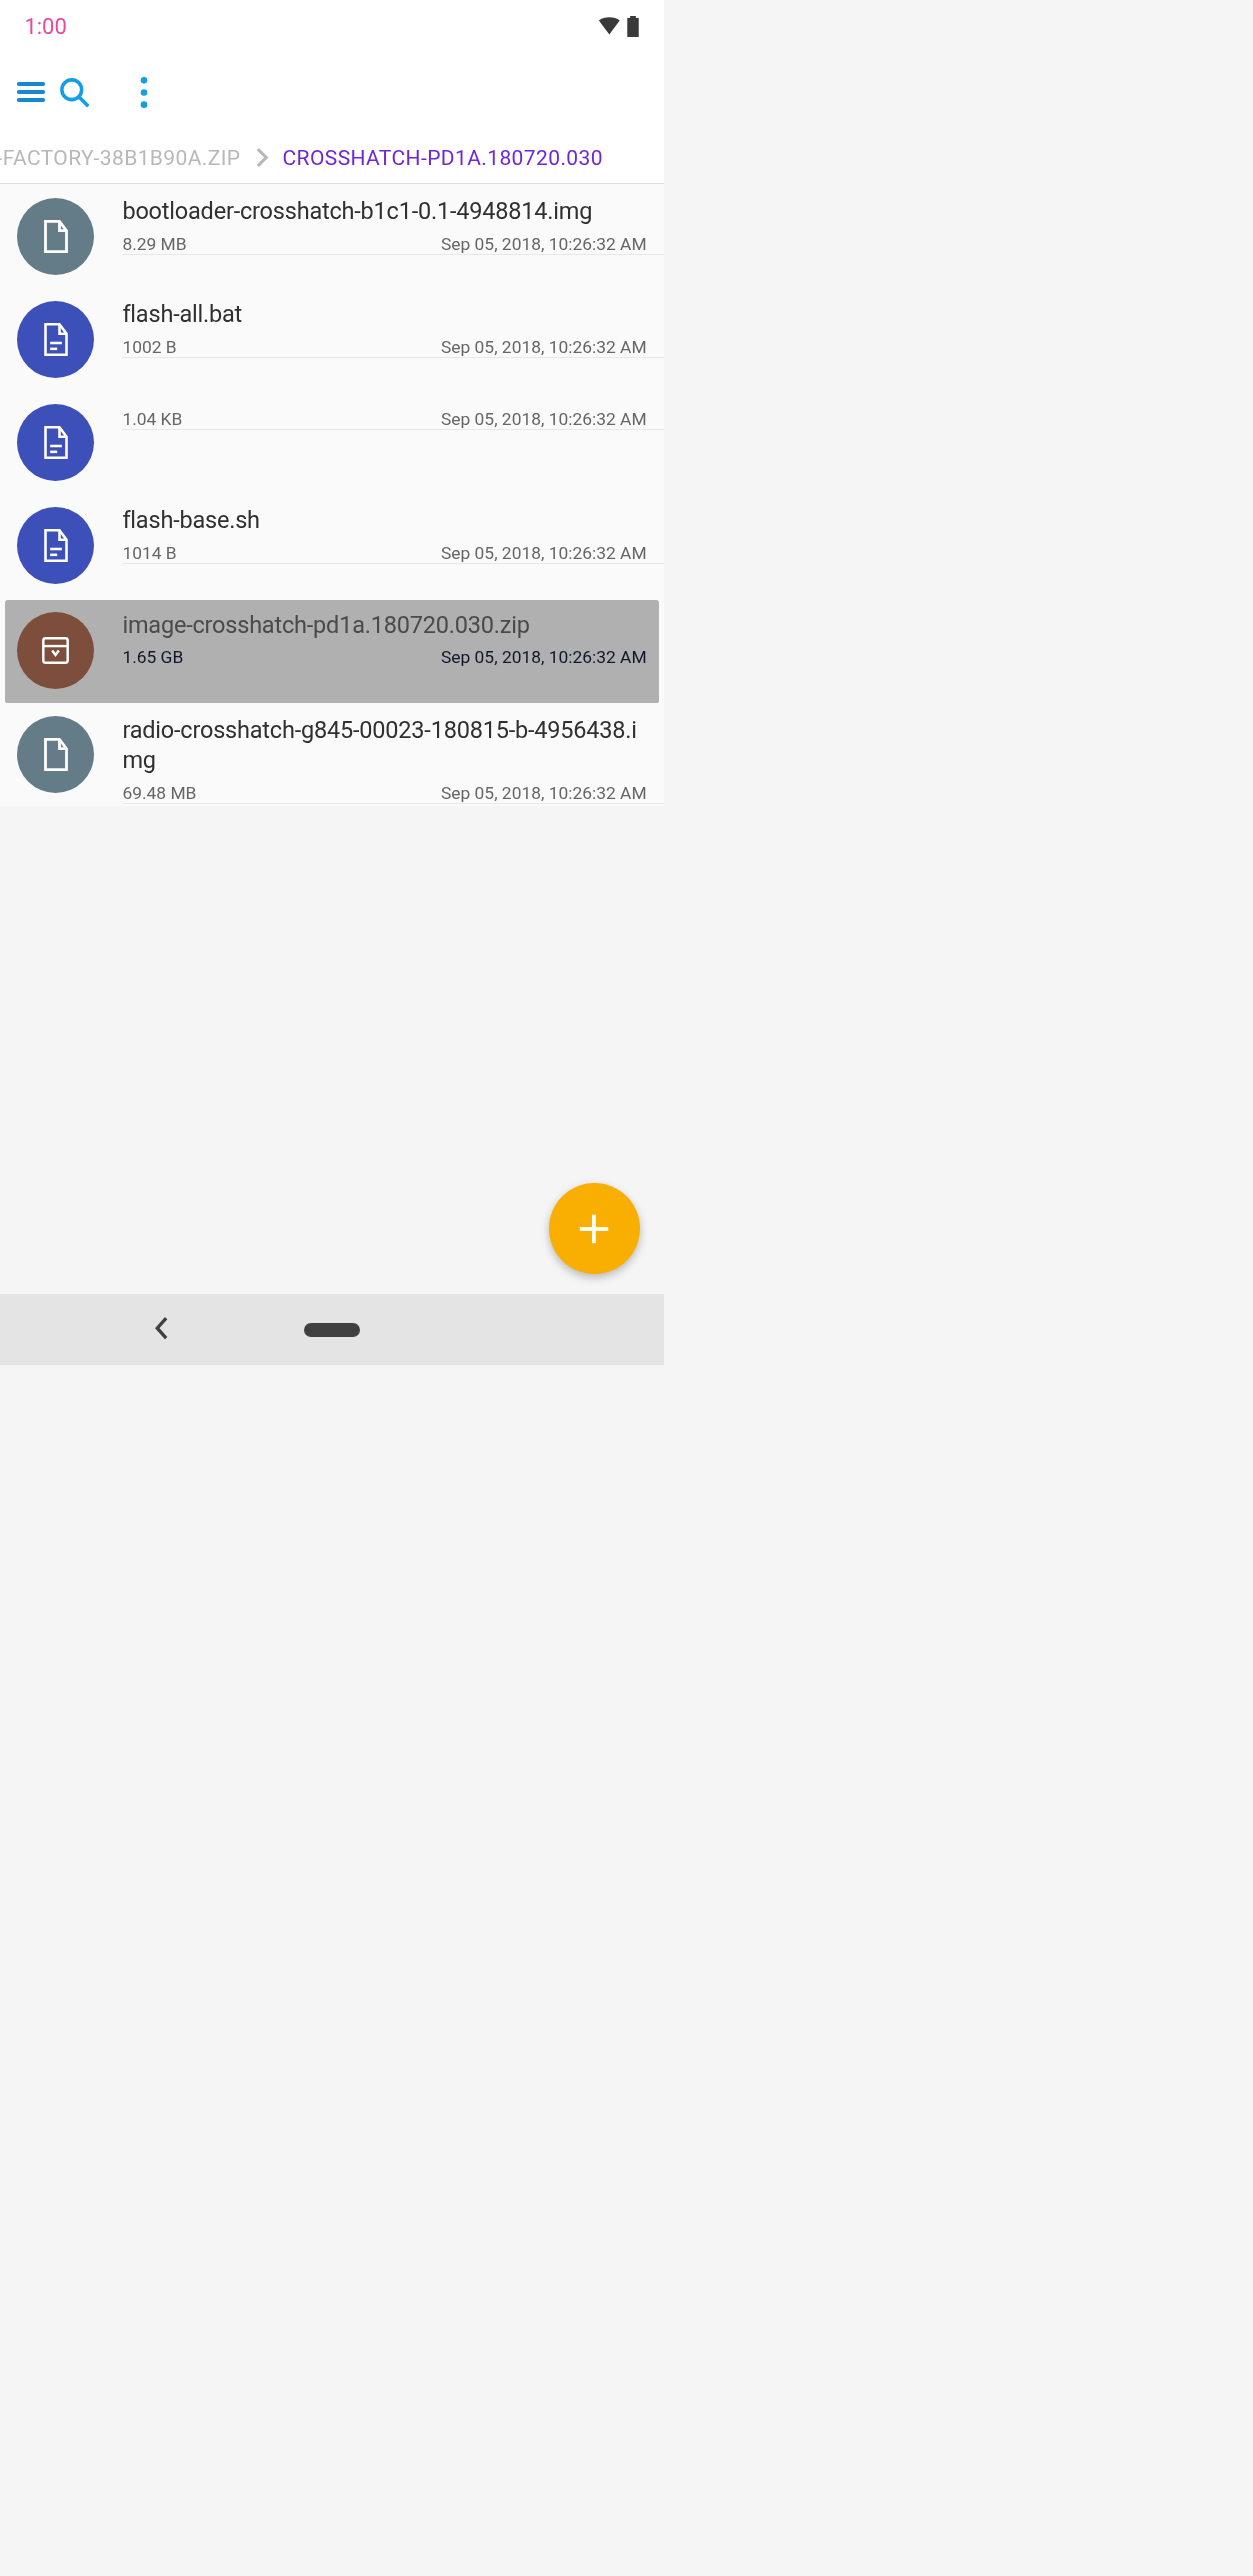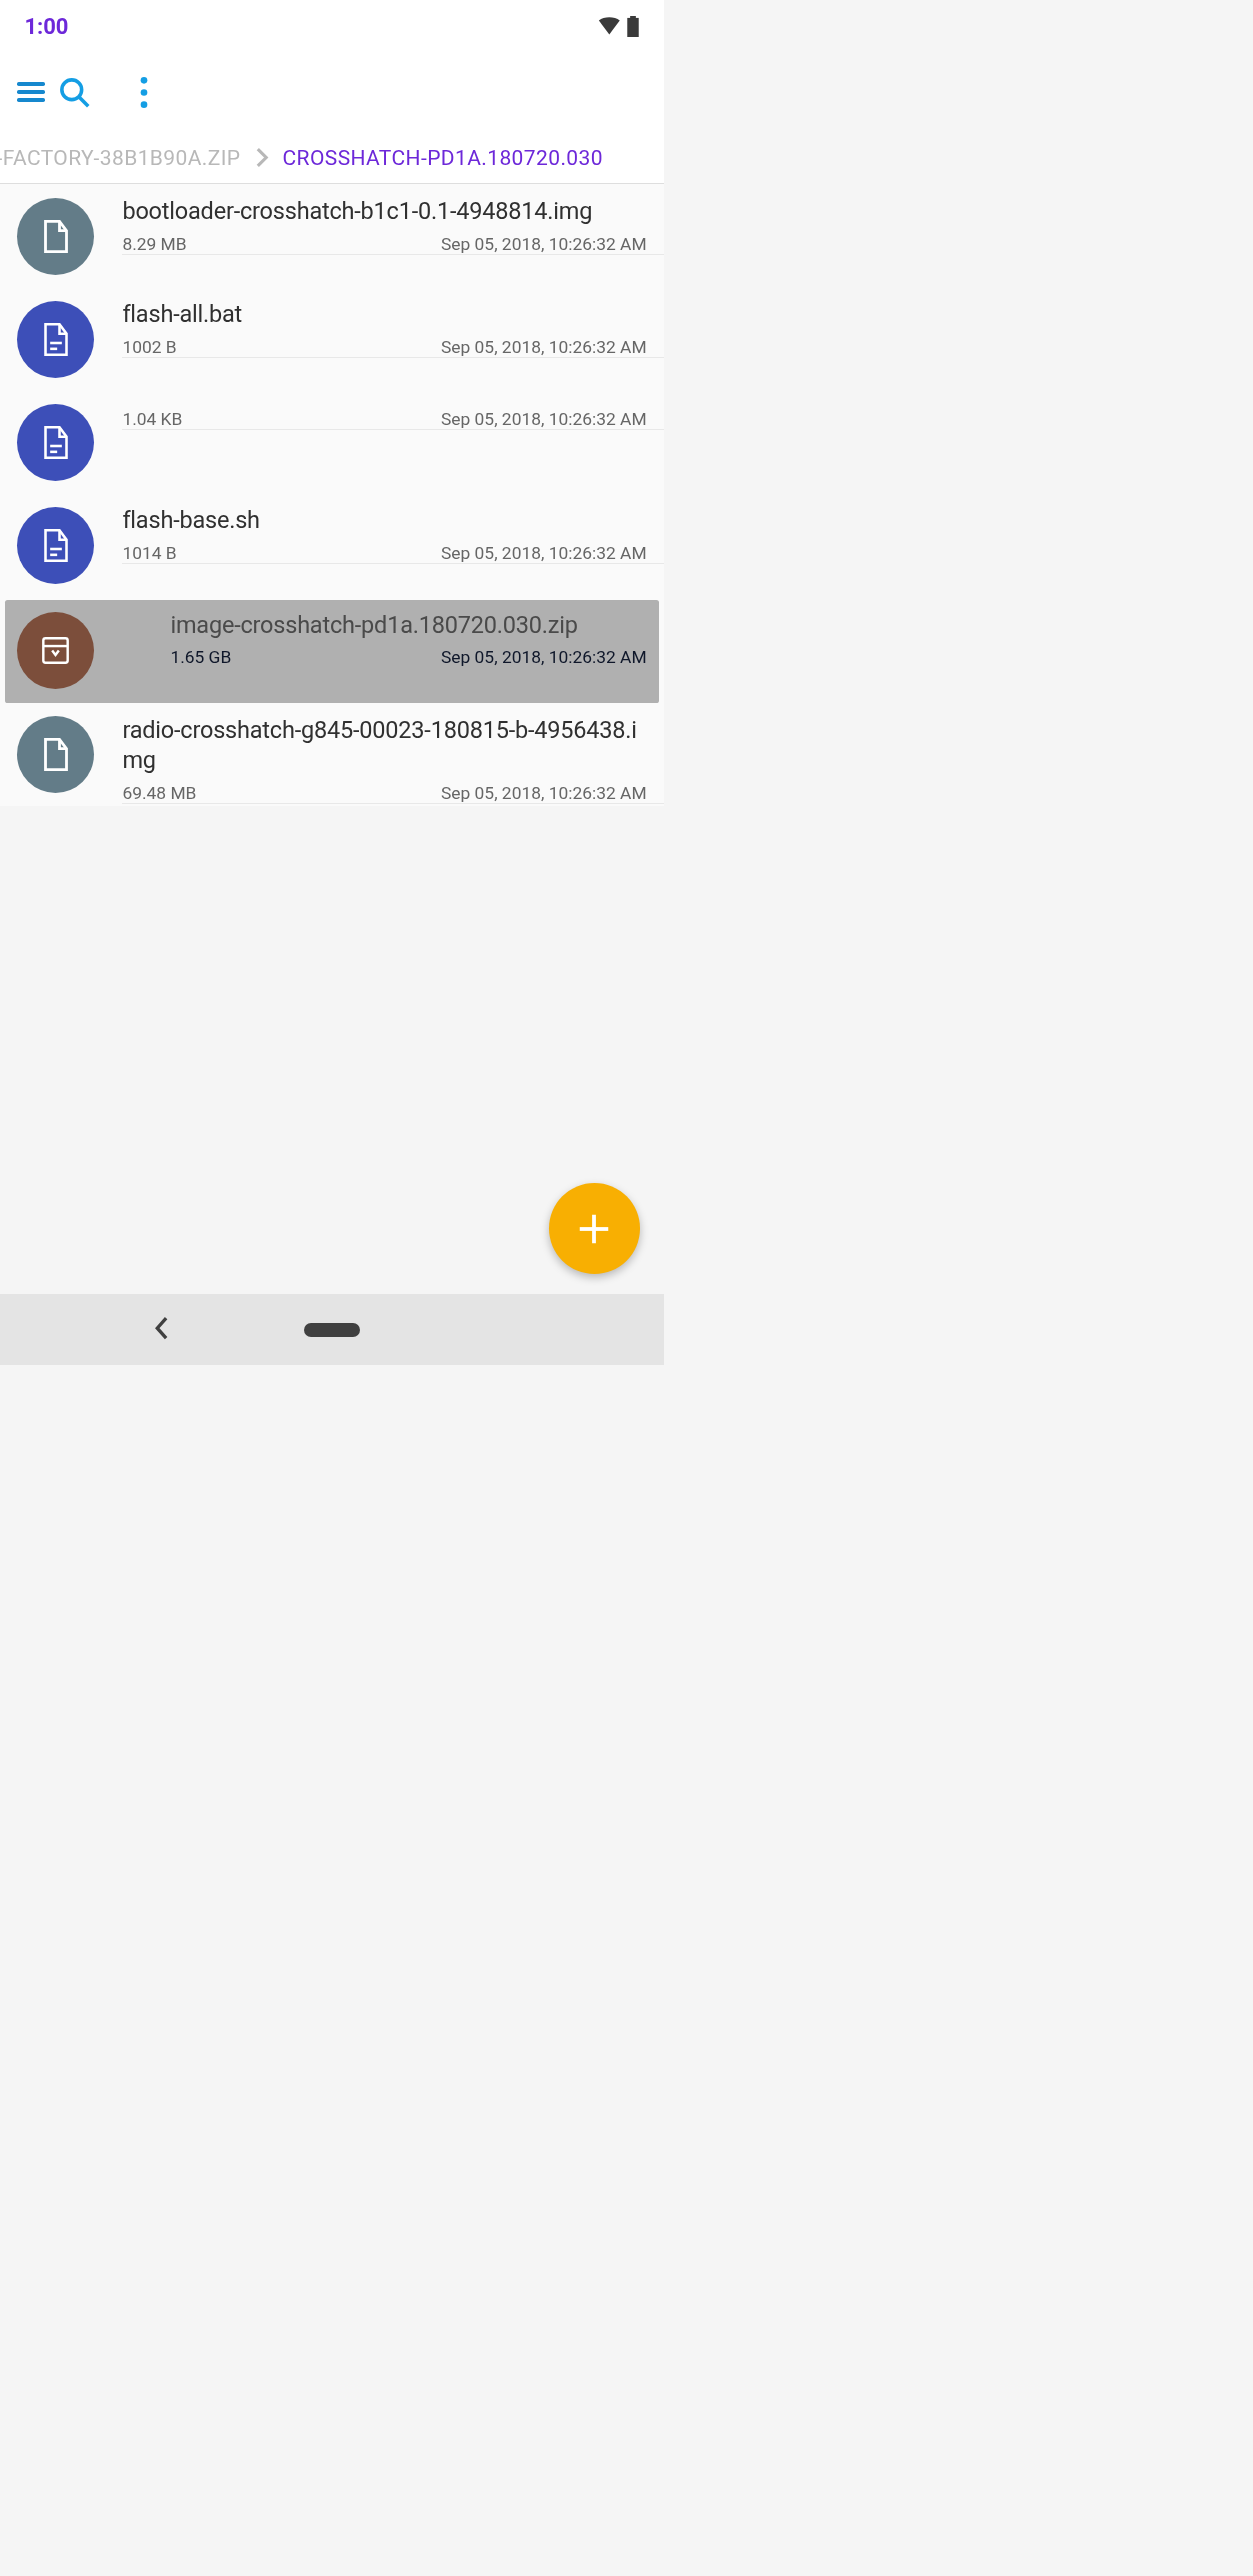"1:00" .status-time { color: #6d28d9 -> #ec4899; font-weight: 700 -> 400 }
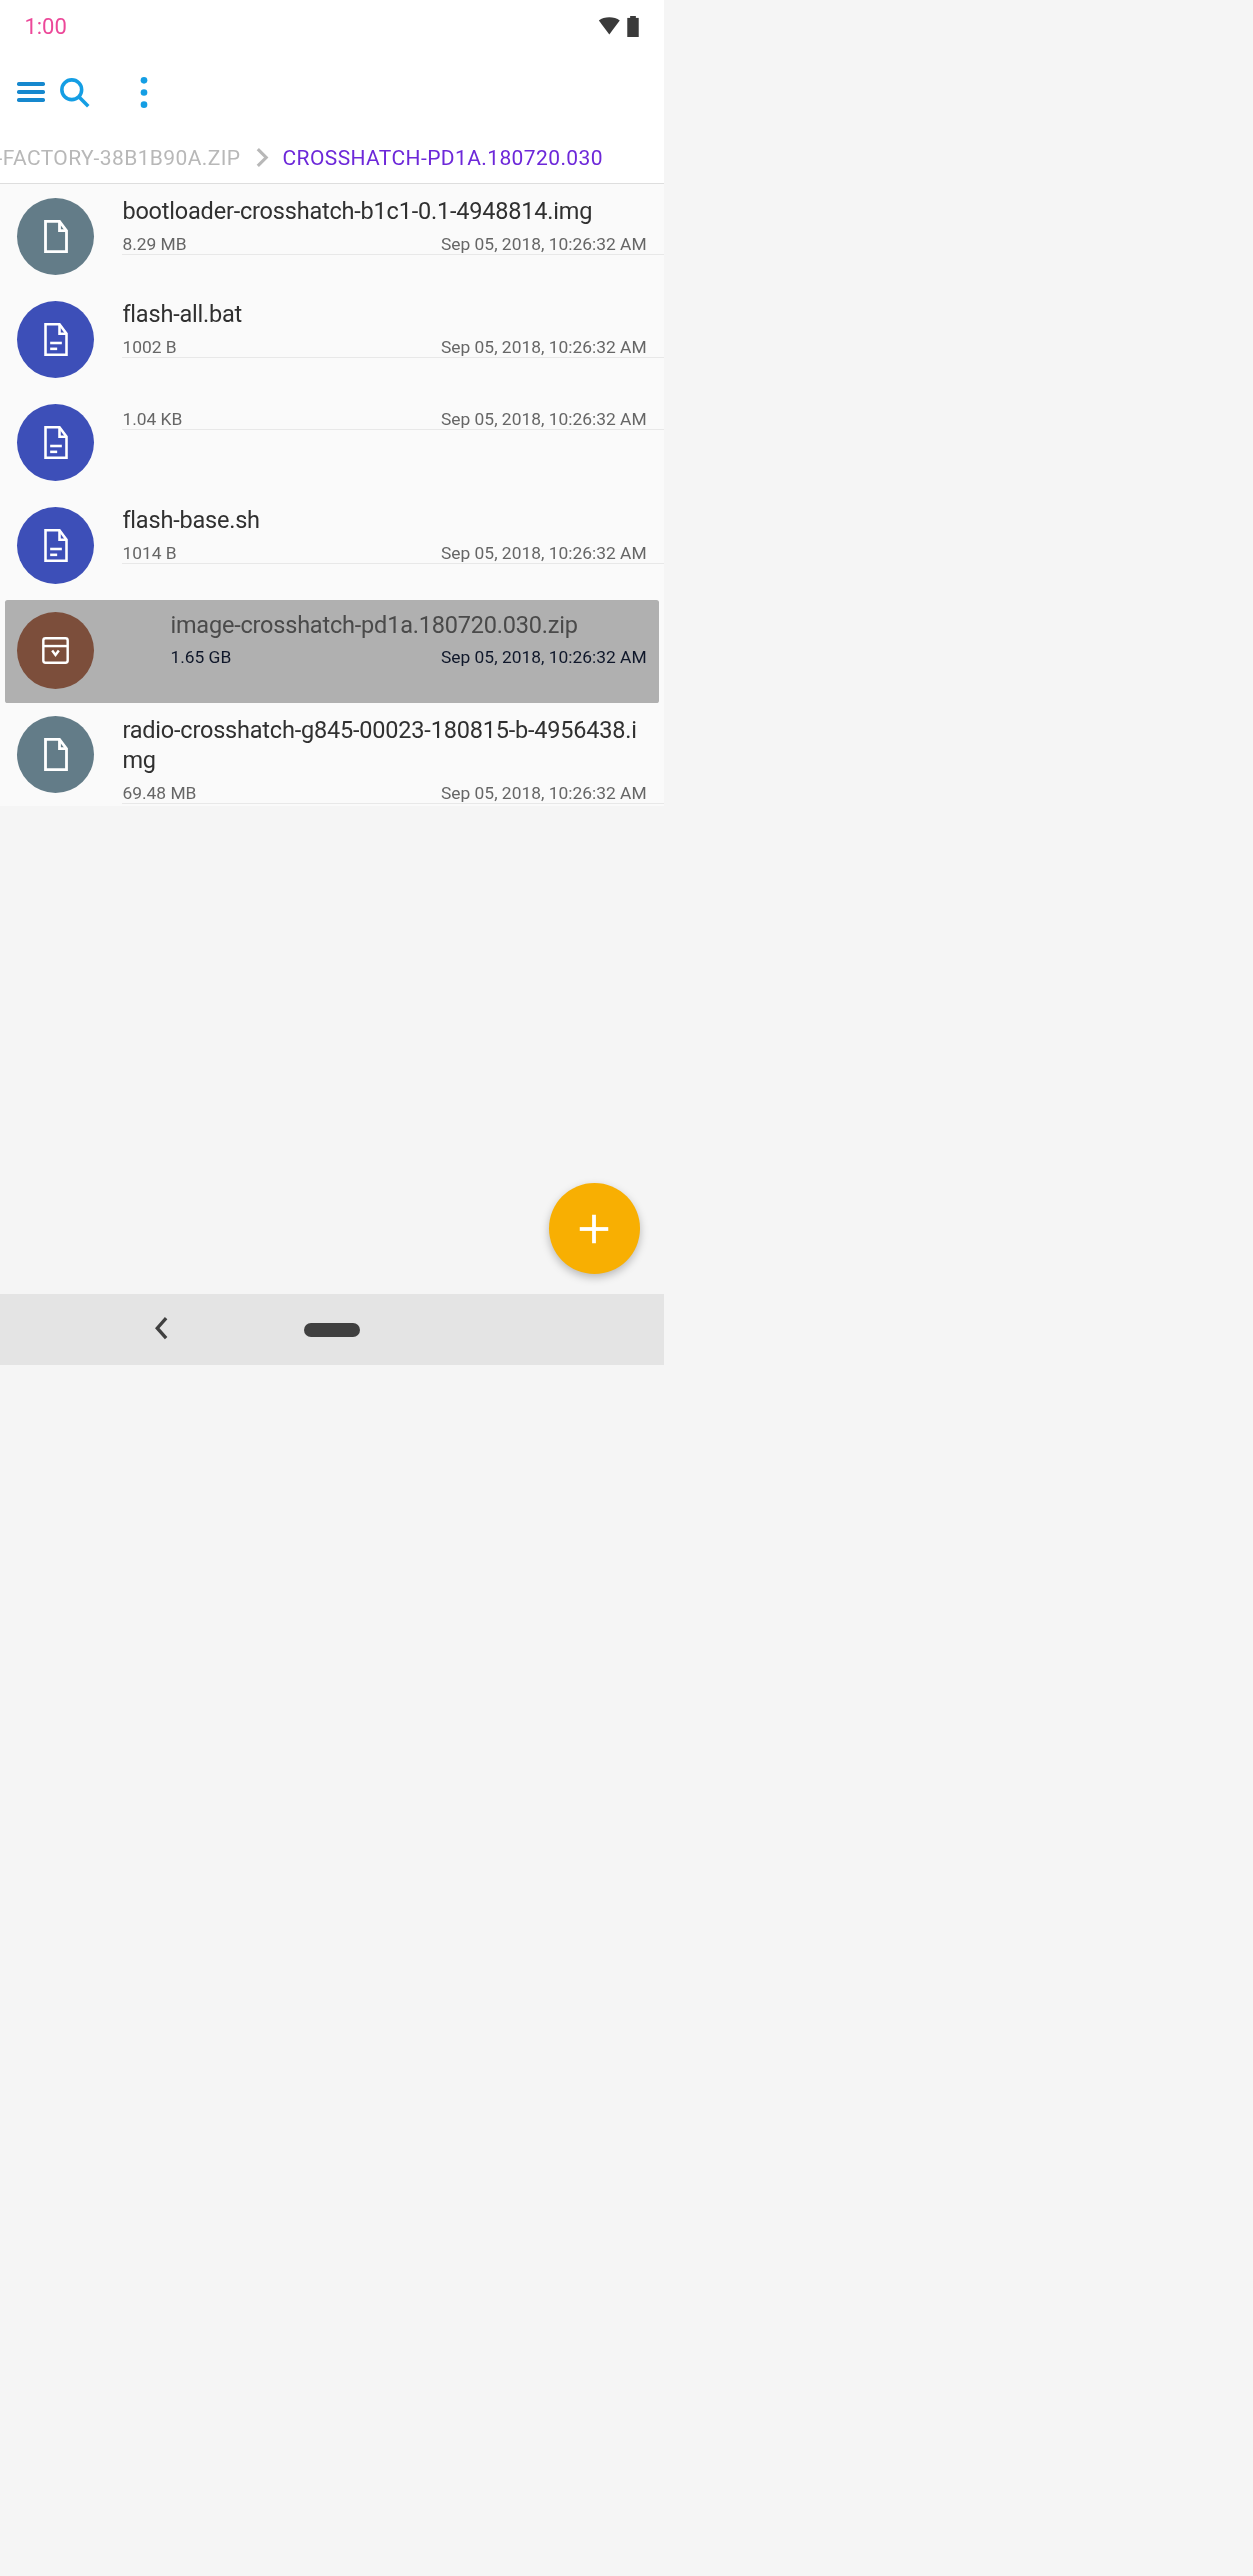"image-crosshatch-pd1a.180720.030.zip" .file-row.selected { gap: 48px -> none }
